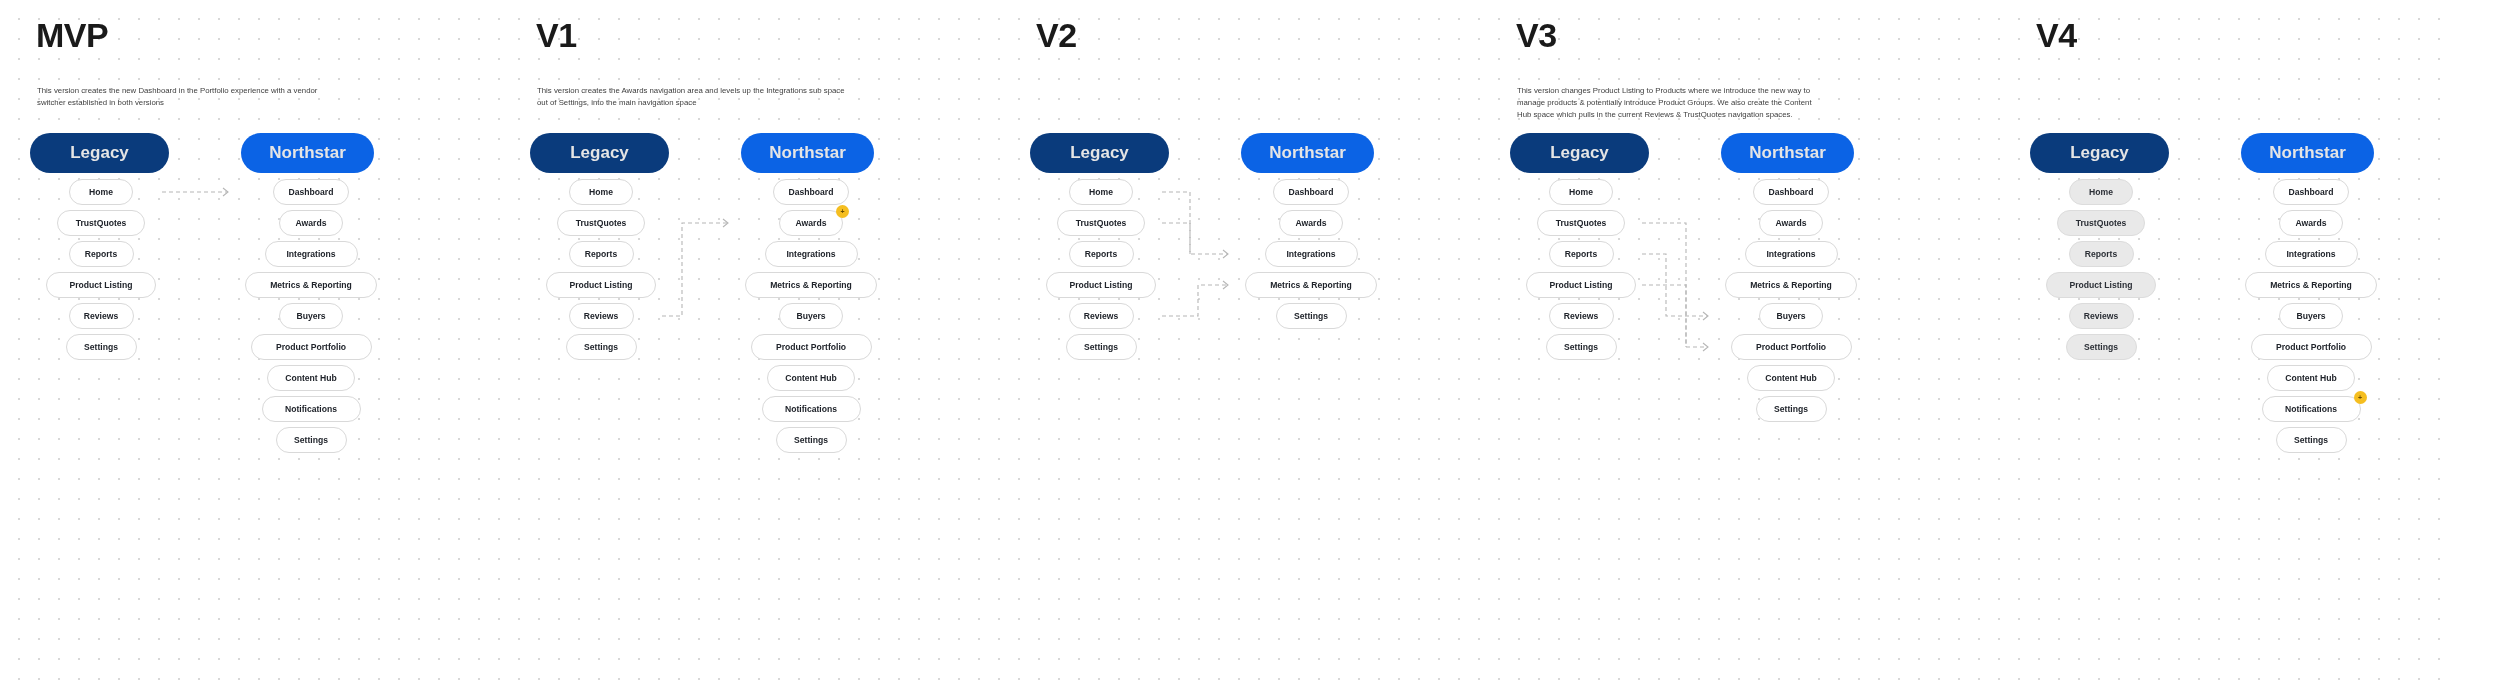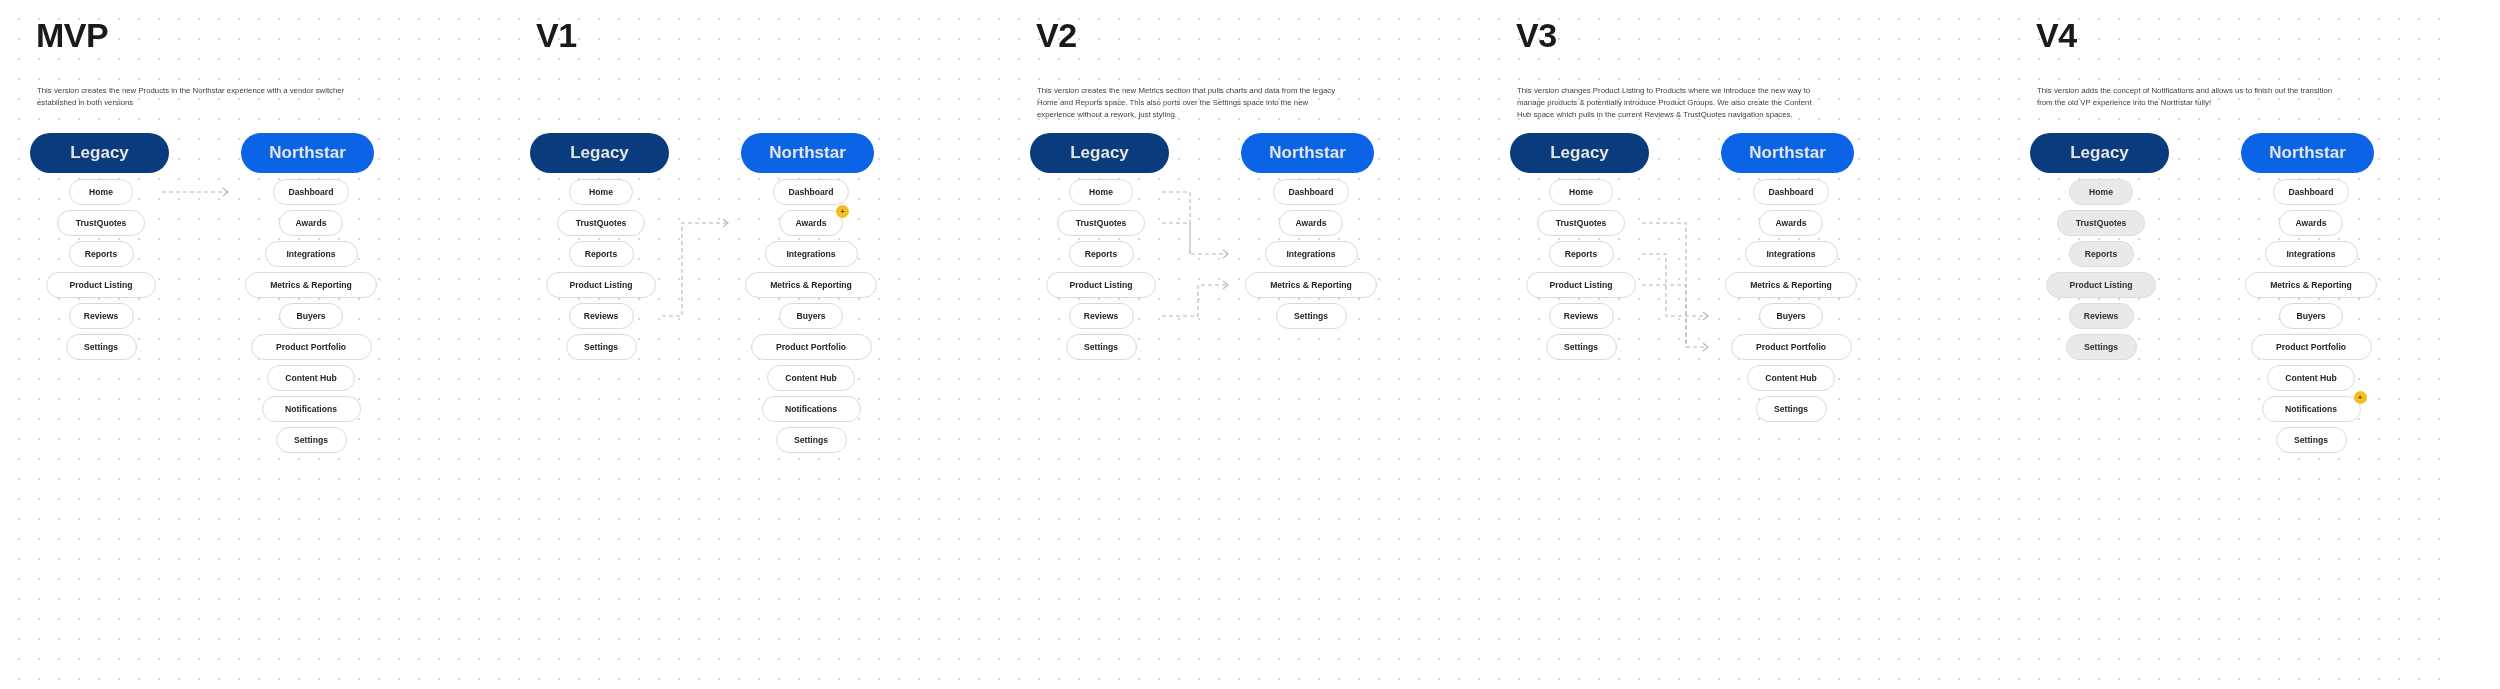"This version creates the new Products" div.v-desc { text: Products in the Northstar -> Dashboard in the Portfolio }
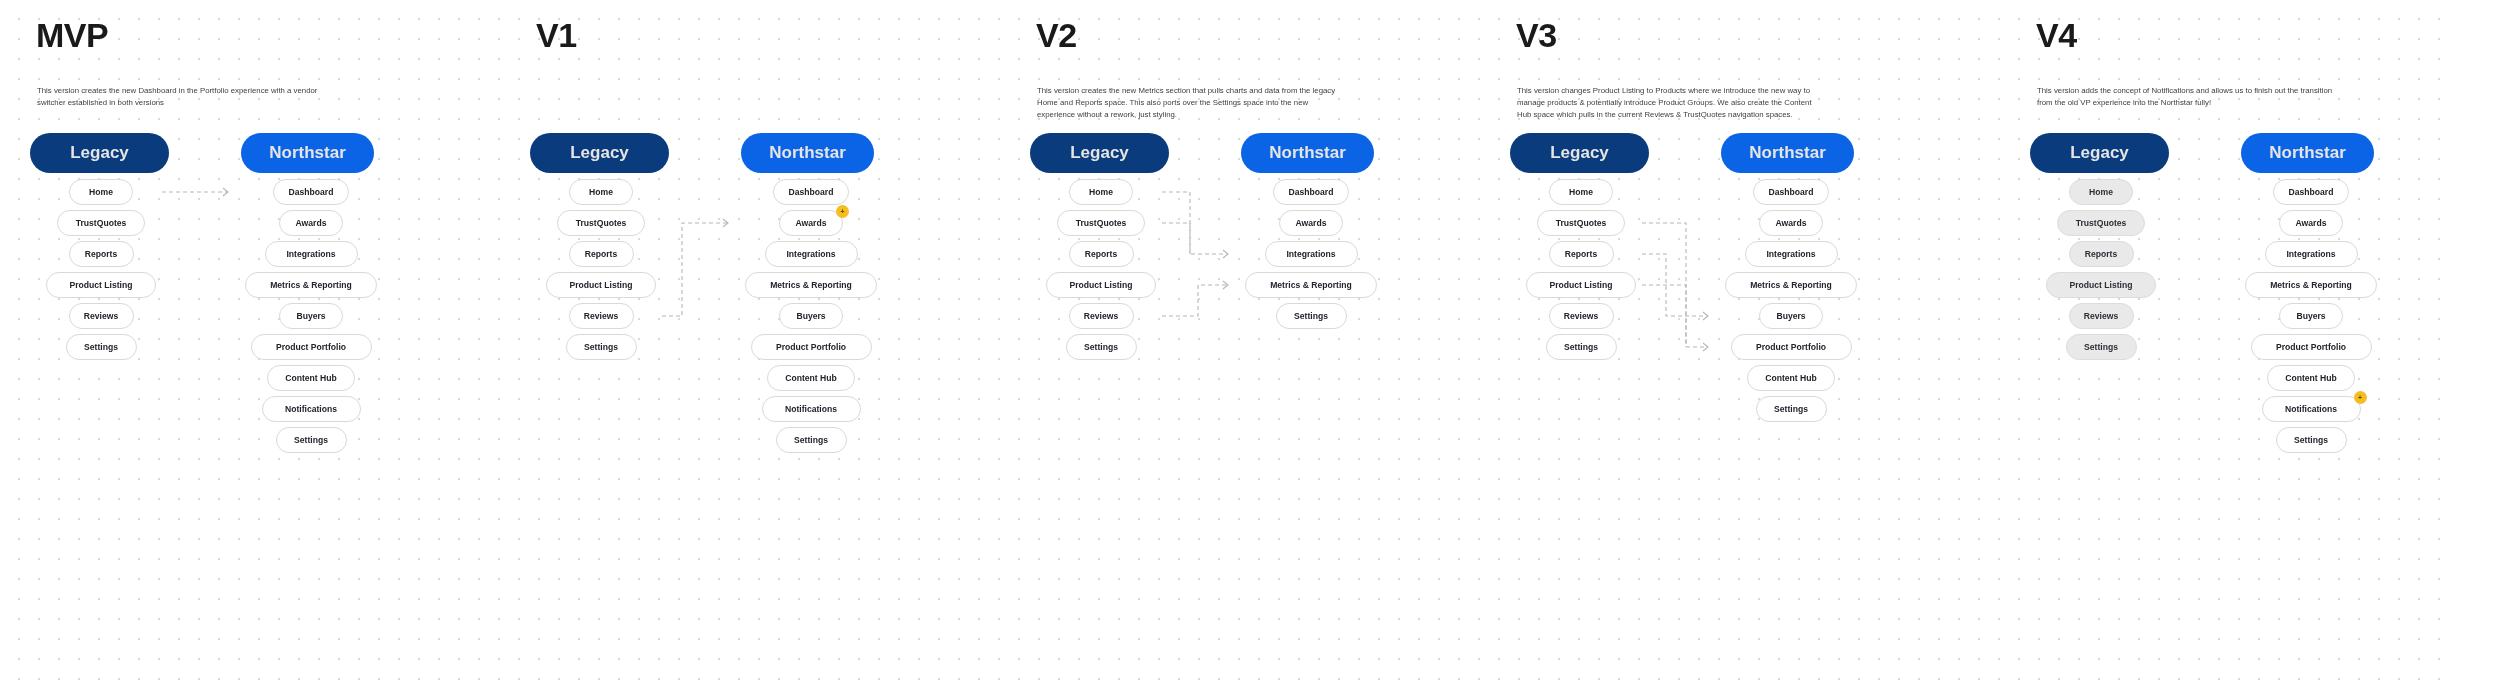"This version creates the Awards" div.v-desc { html: none -> <div>This version creates the Awards navigation area and levels up the Integrations sub space out of Settings, into the main navigation space</div> }
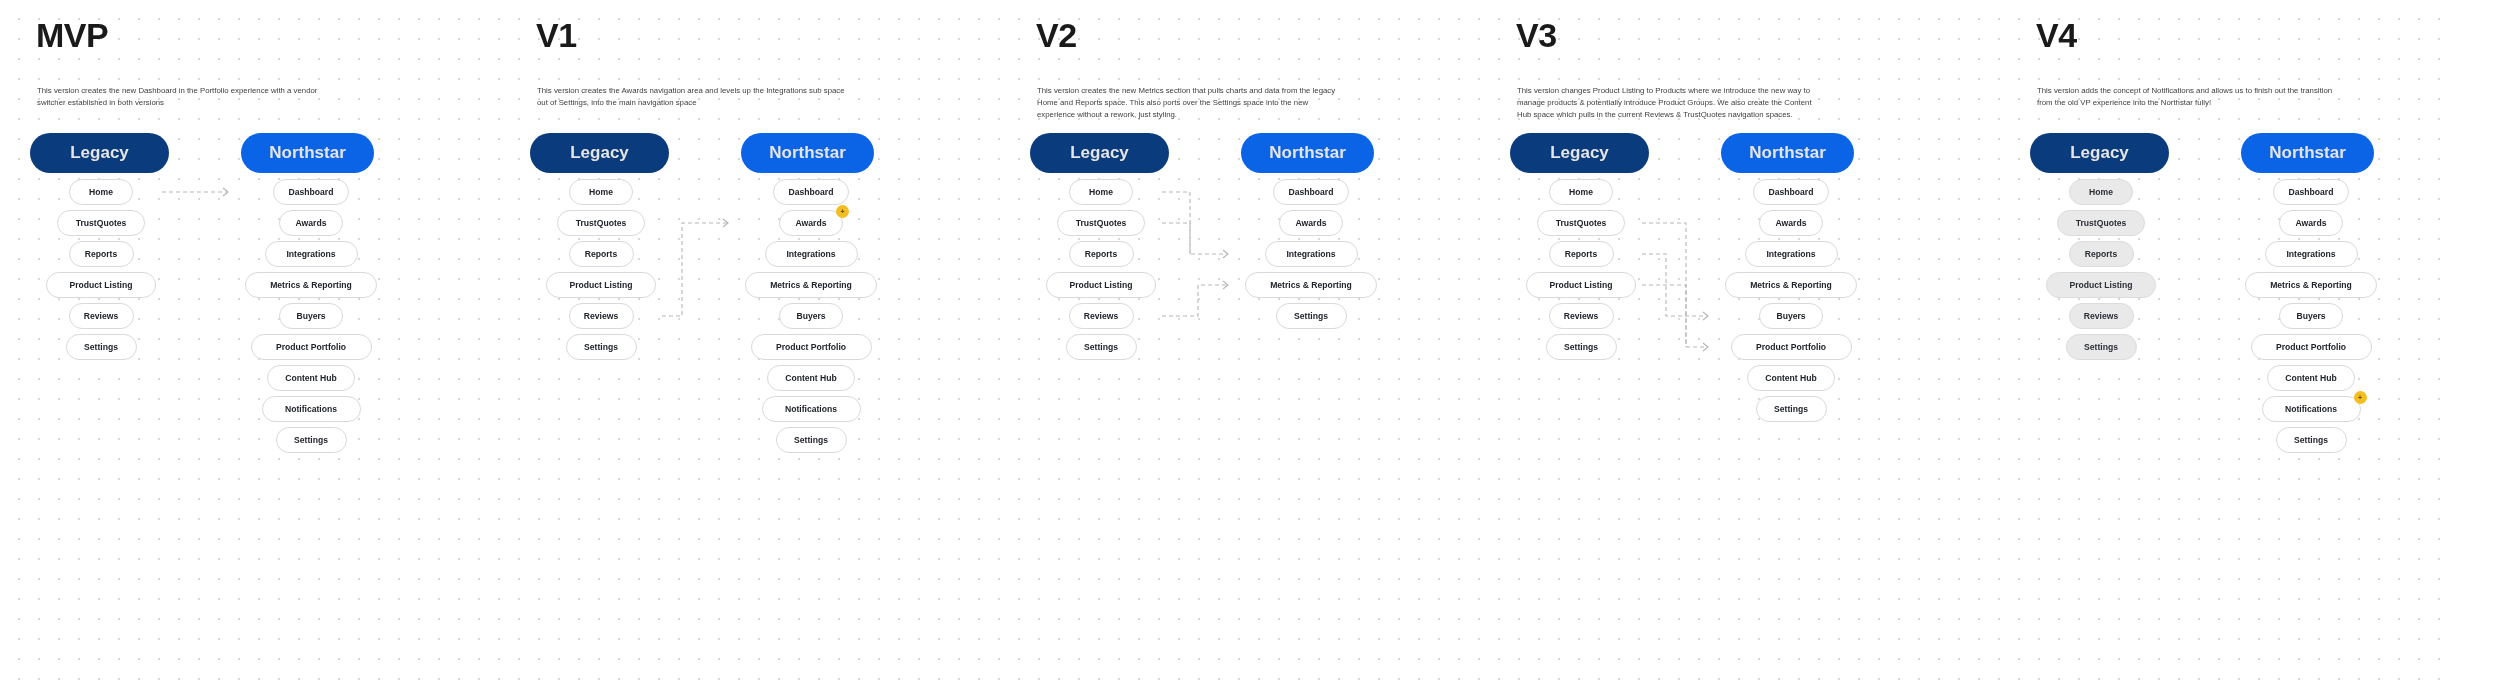"This version creates the new Metrics" div.v-desc { html: <div>This version creates the new Metrics section that pulls charts and data from the legacy Home and Reports space. This also ports over the Settings space into the new experience without a rework, just styling.</div> -> none }
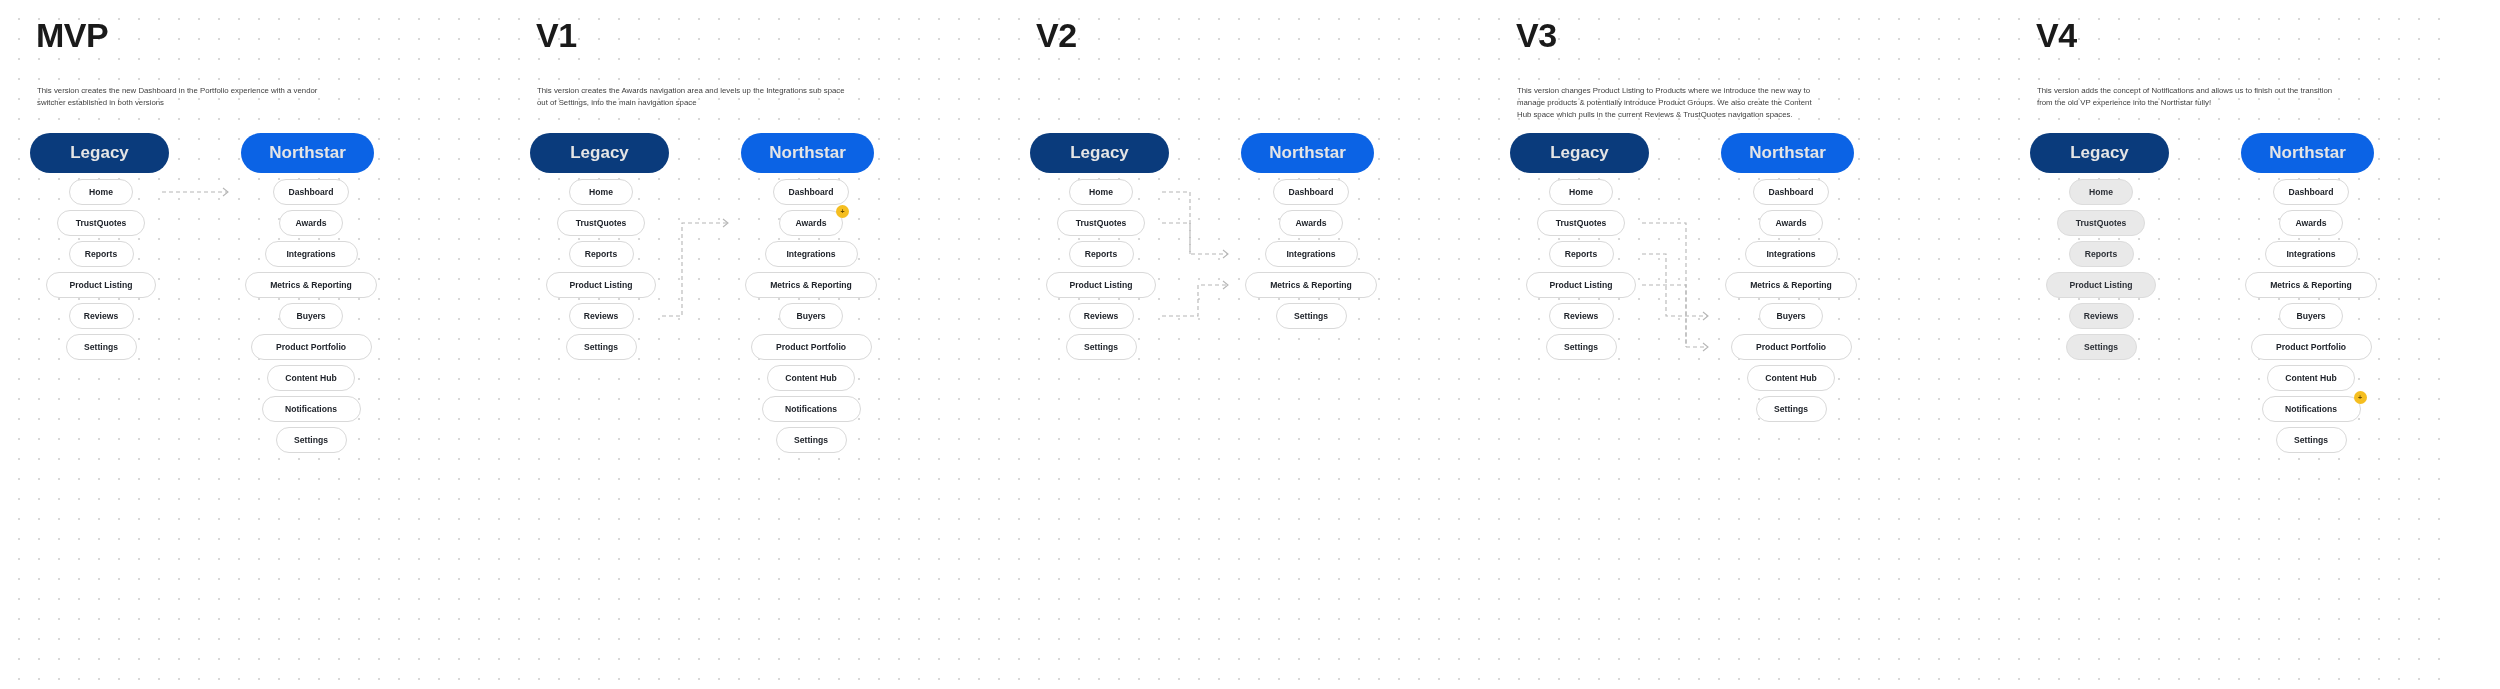"This version adds the concept" div.v-desc { html: <div>This version adds the concept of Notifications and allows us to finish out the transition from the old VP experience into the Northstar fully!</div> -> none }
